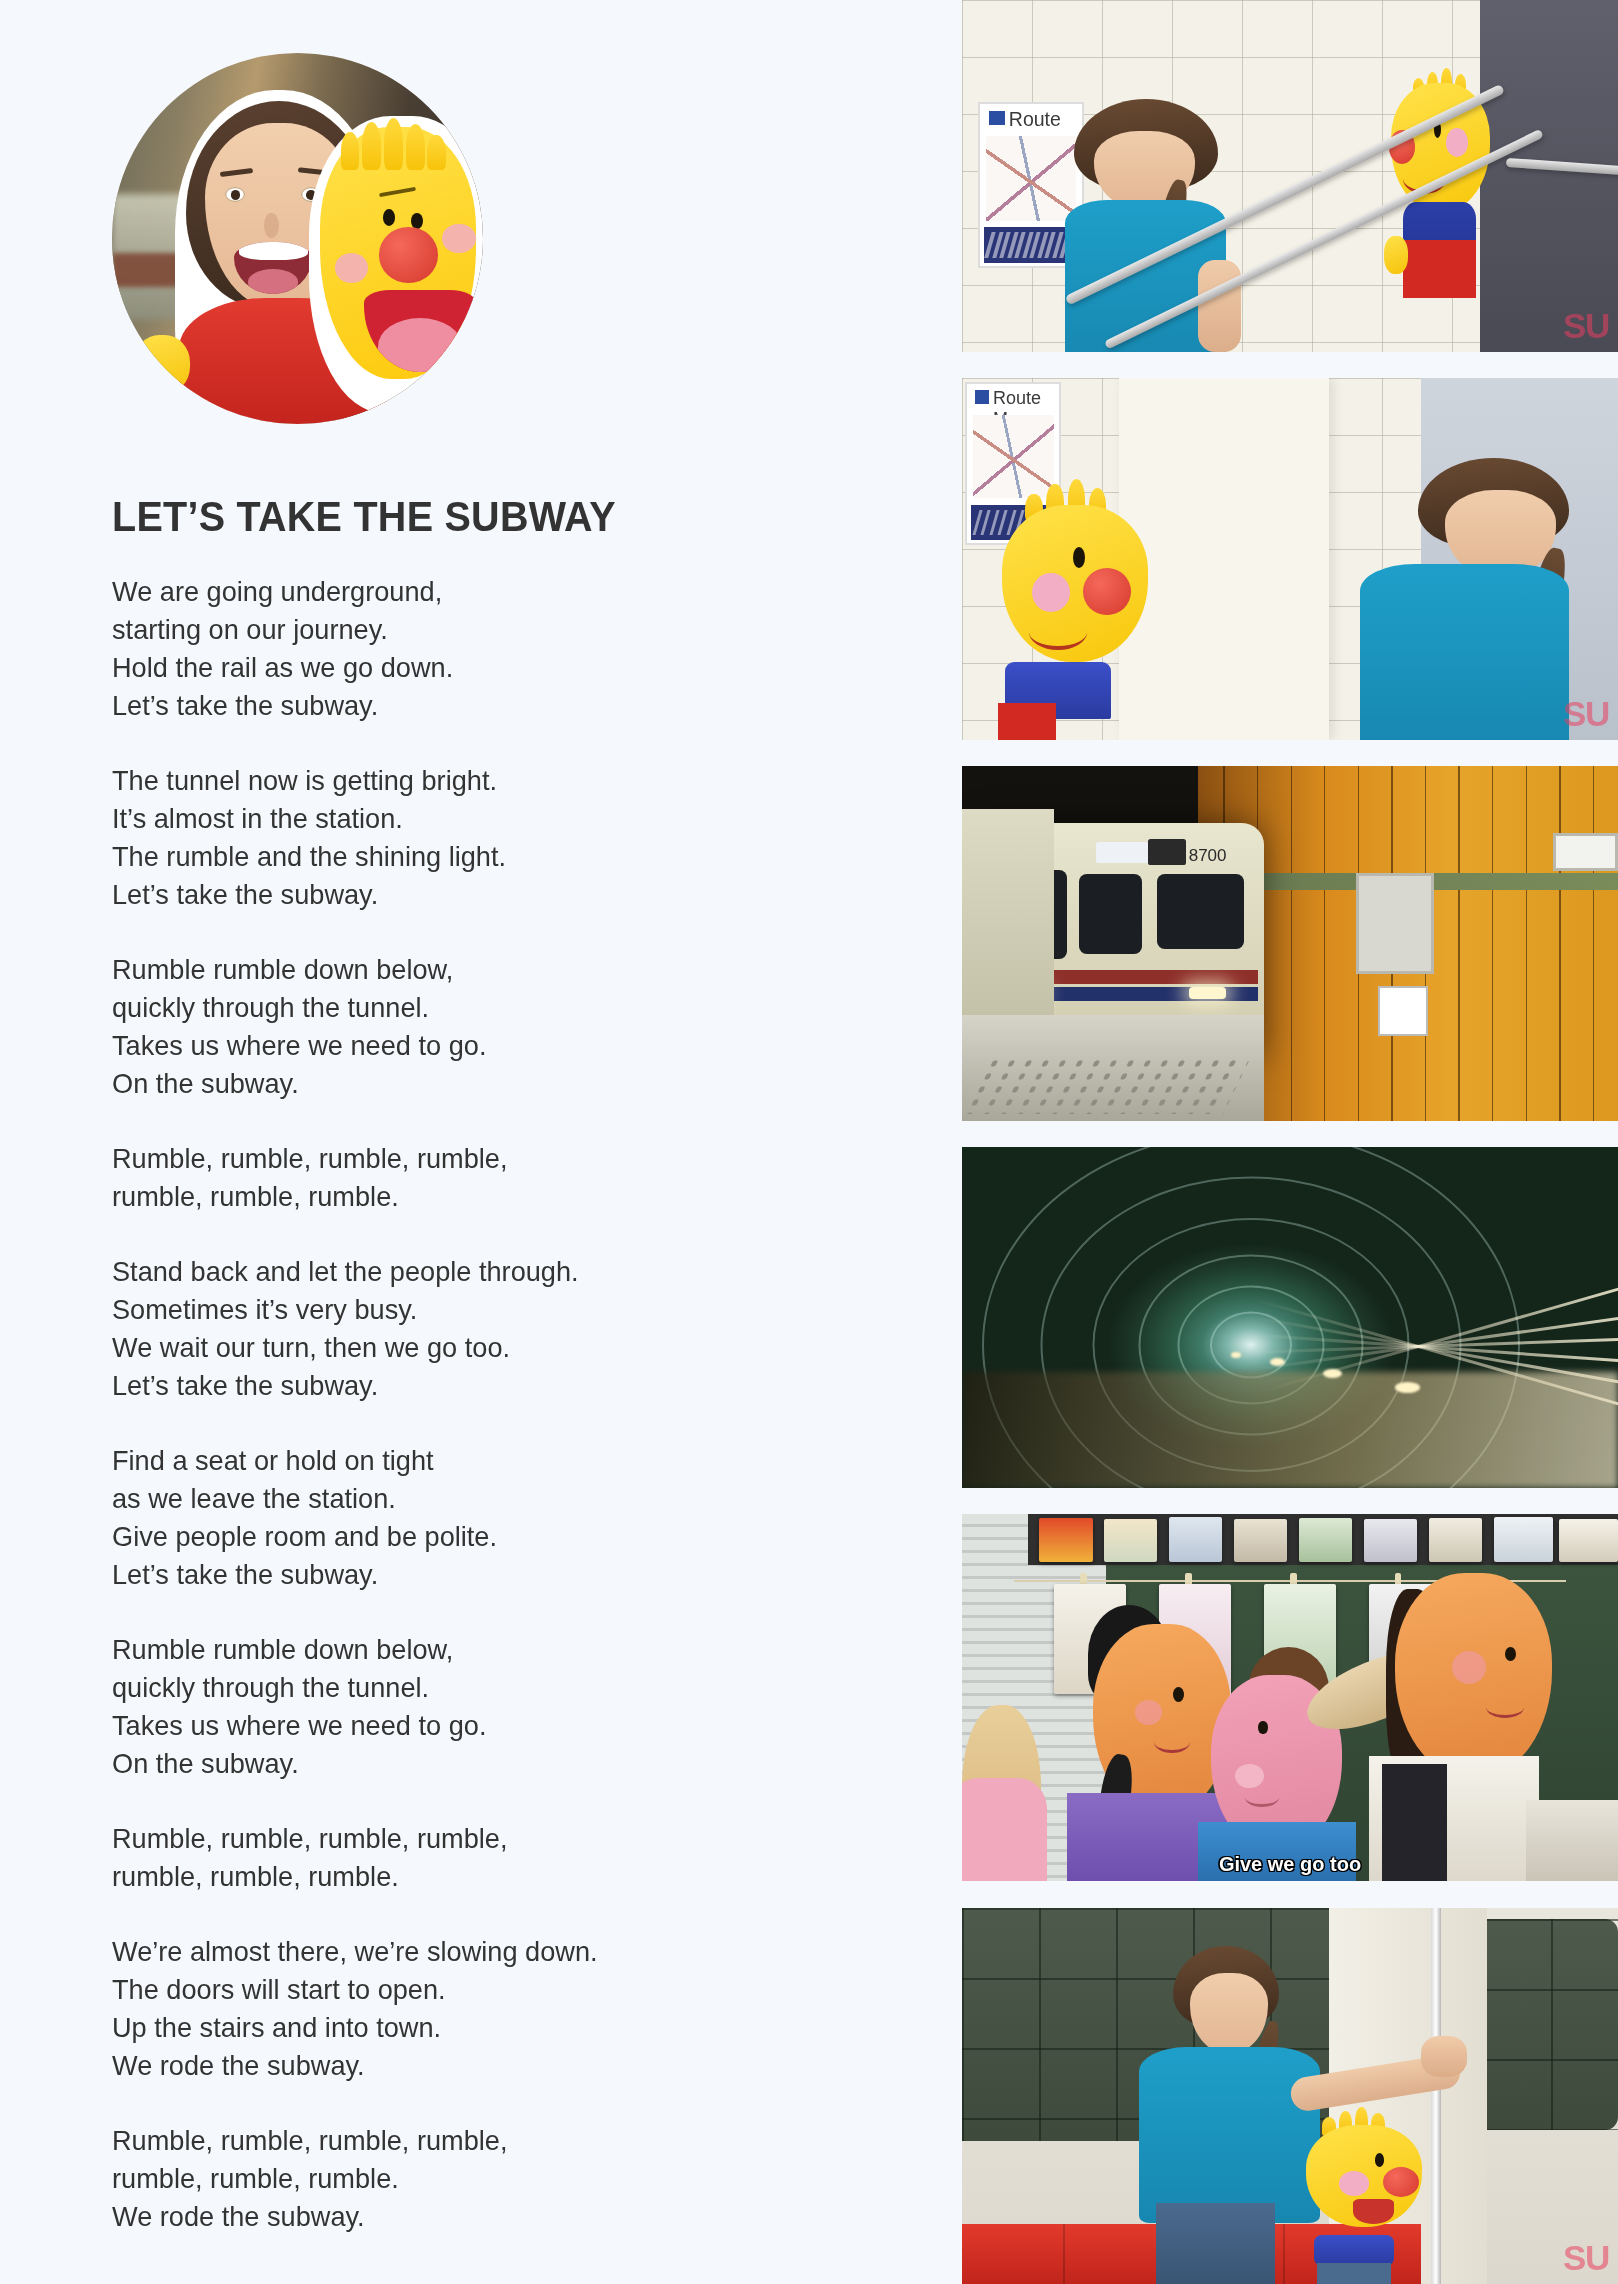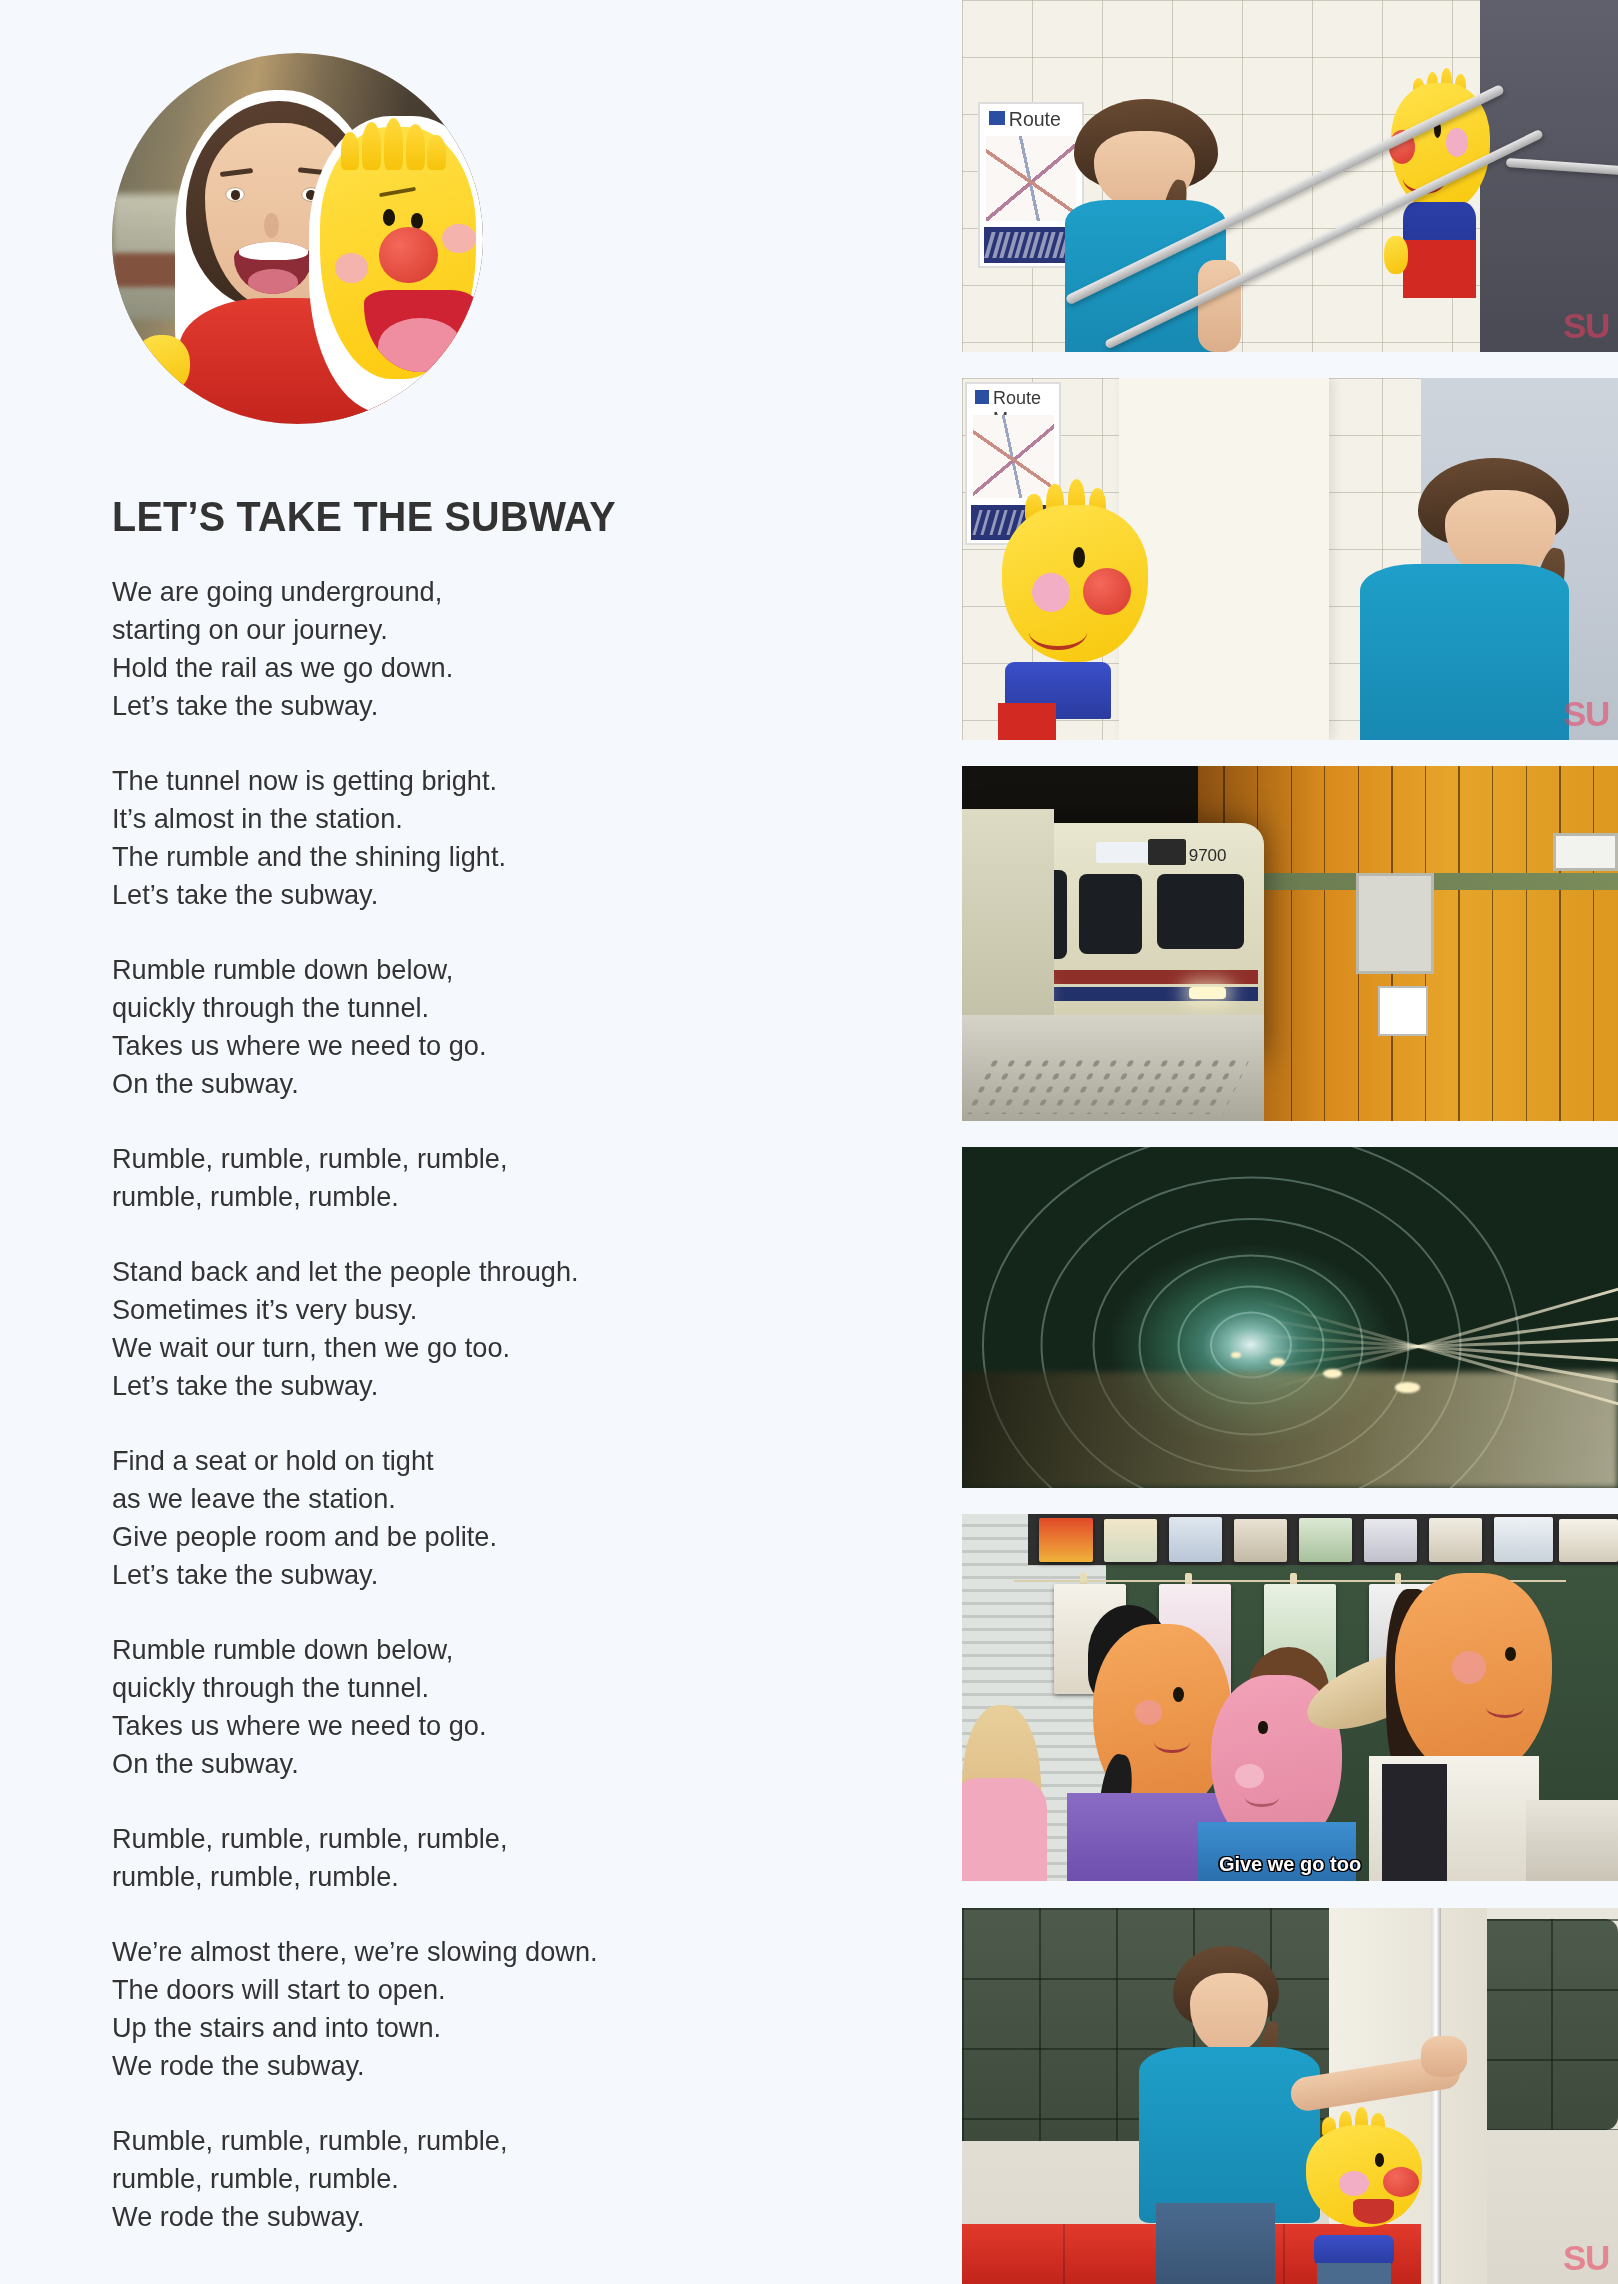"9700" div.tr-num { text: 9700 -> 8700 }
